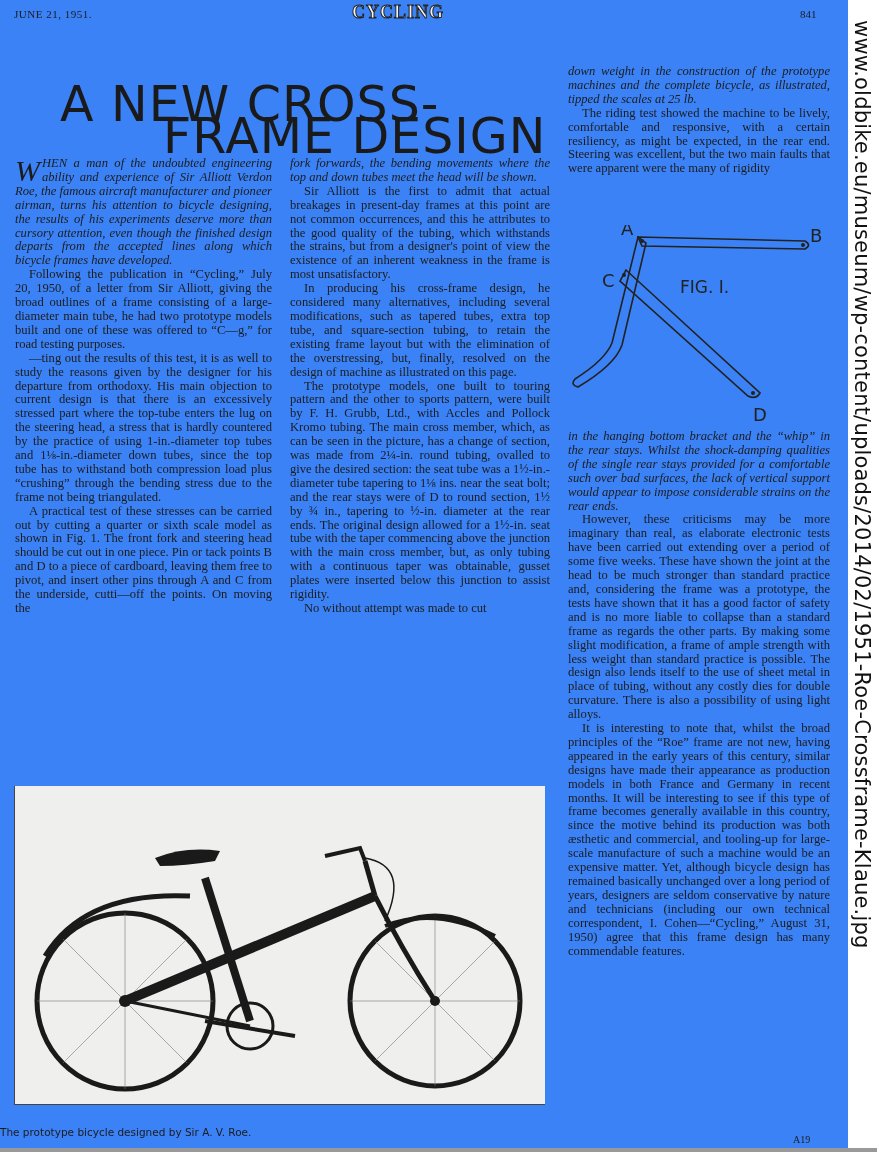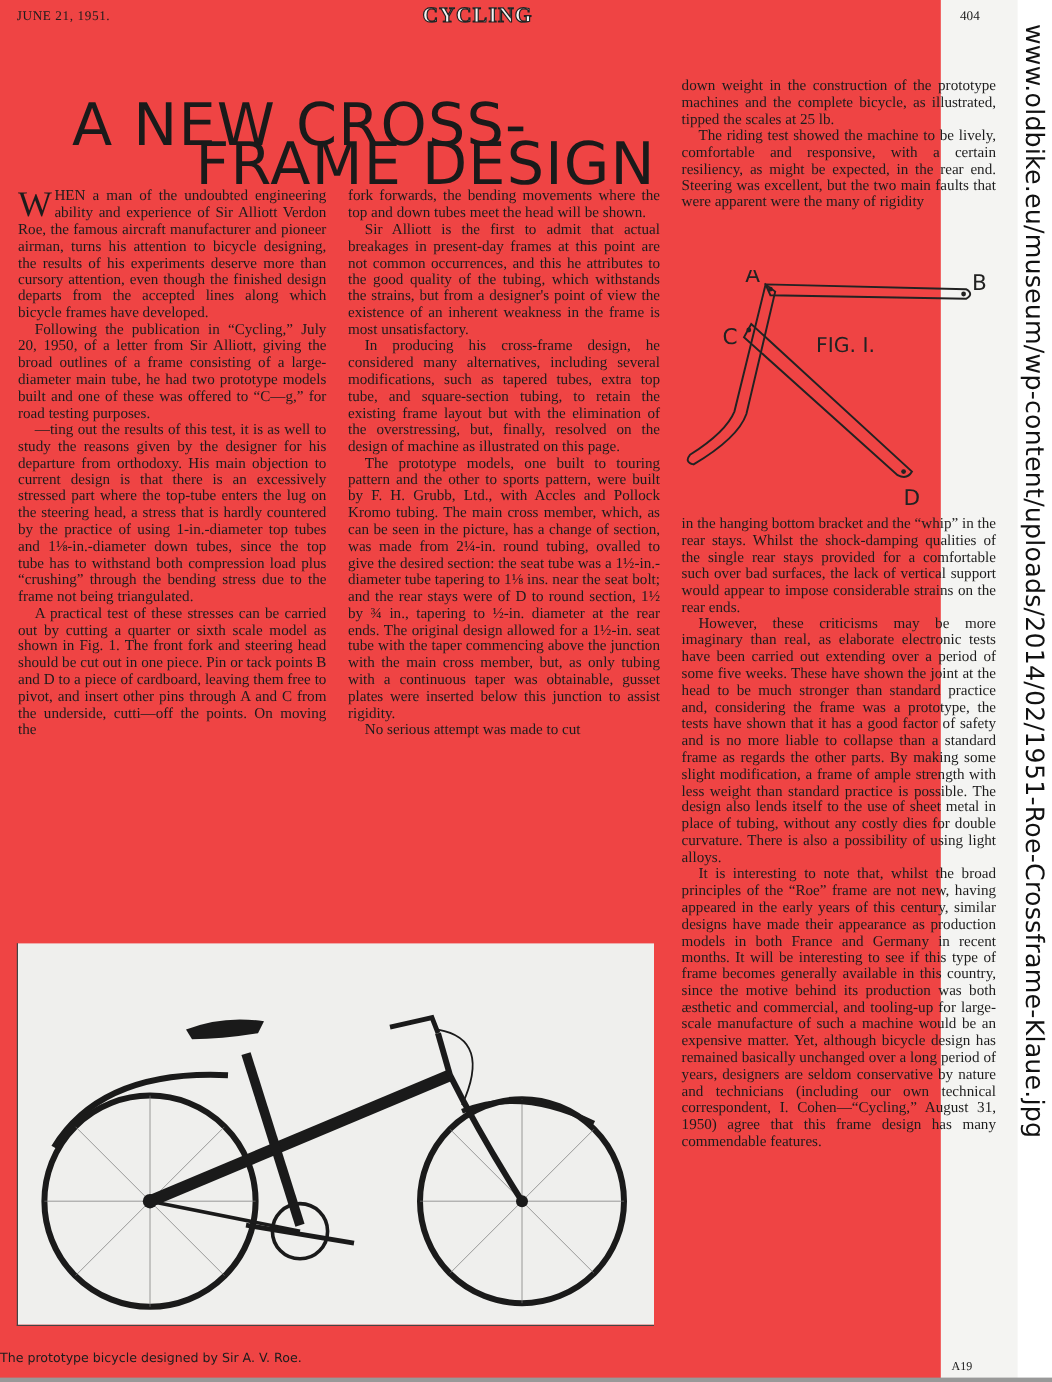"JUNE 21, 1951." .page { background: #ef4444 -> #3b82f6; width: 784px -> 848px }
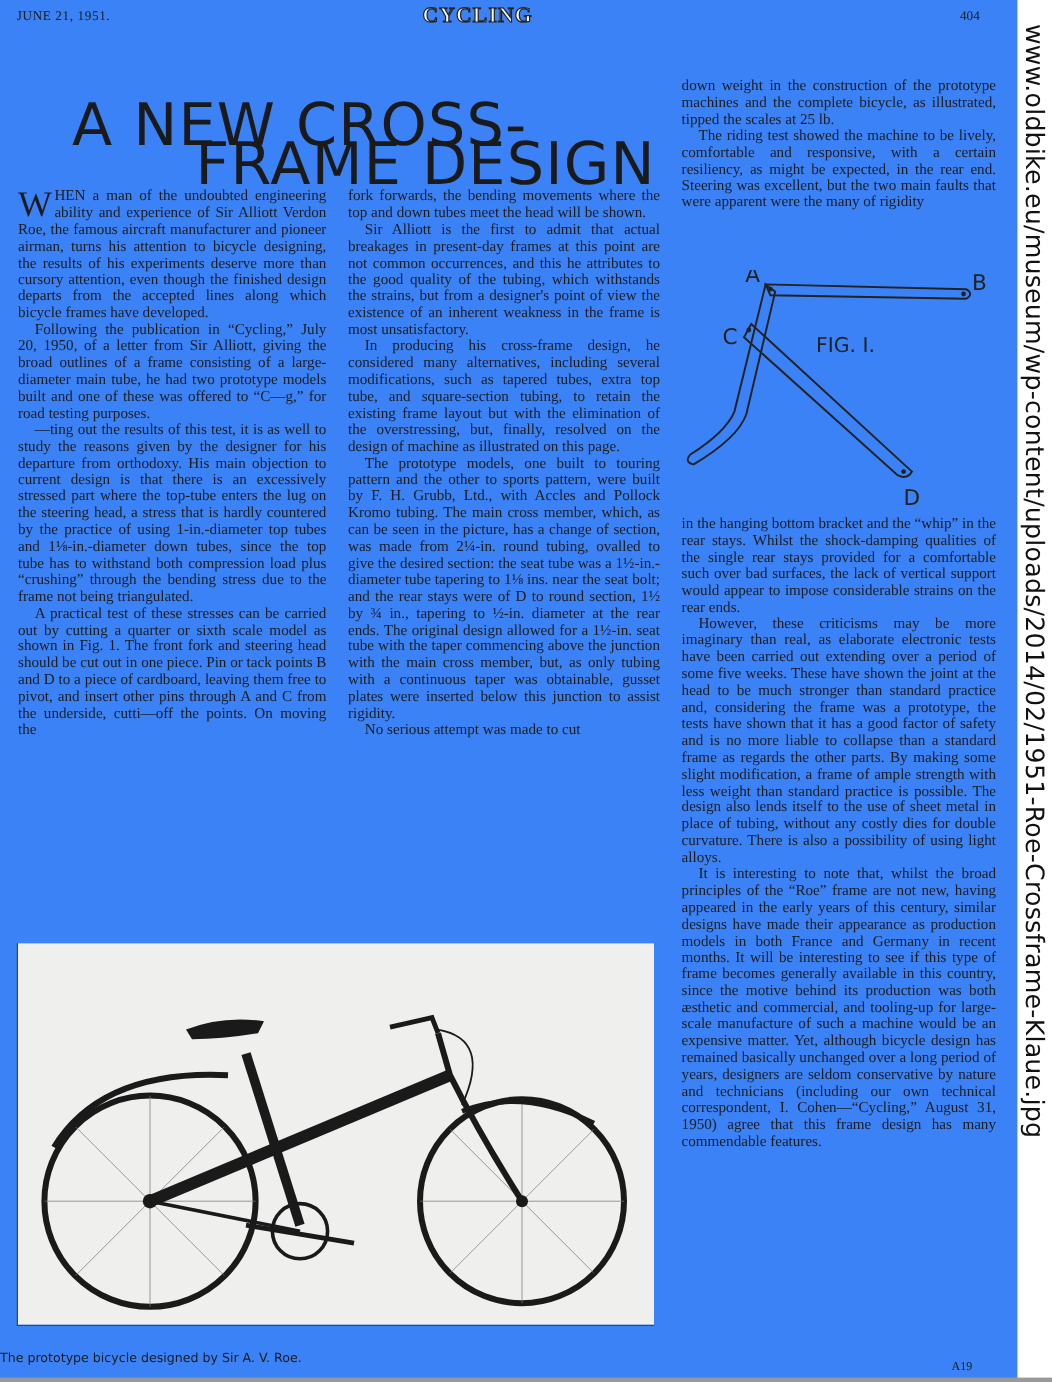"404" div.hdr-page { text: 404 -> 841 }
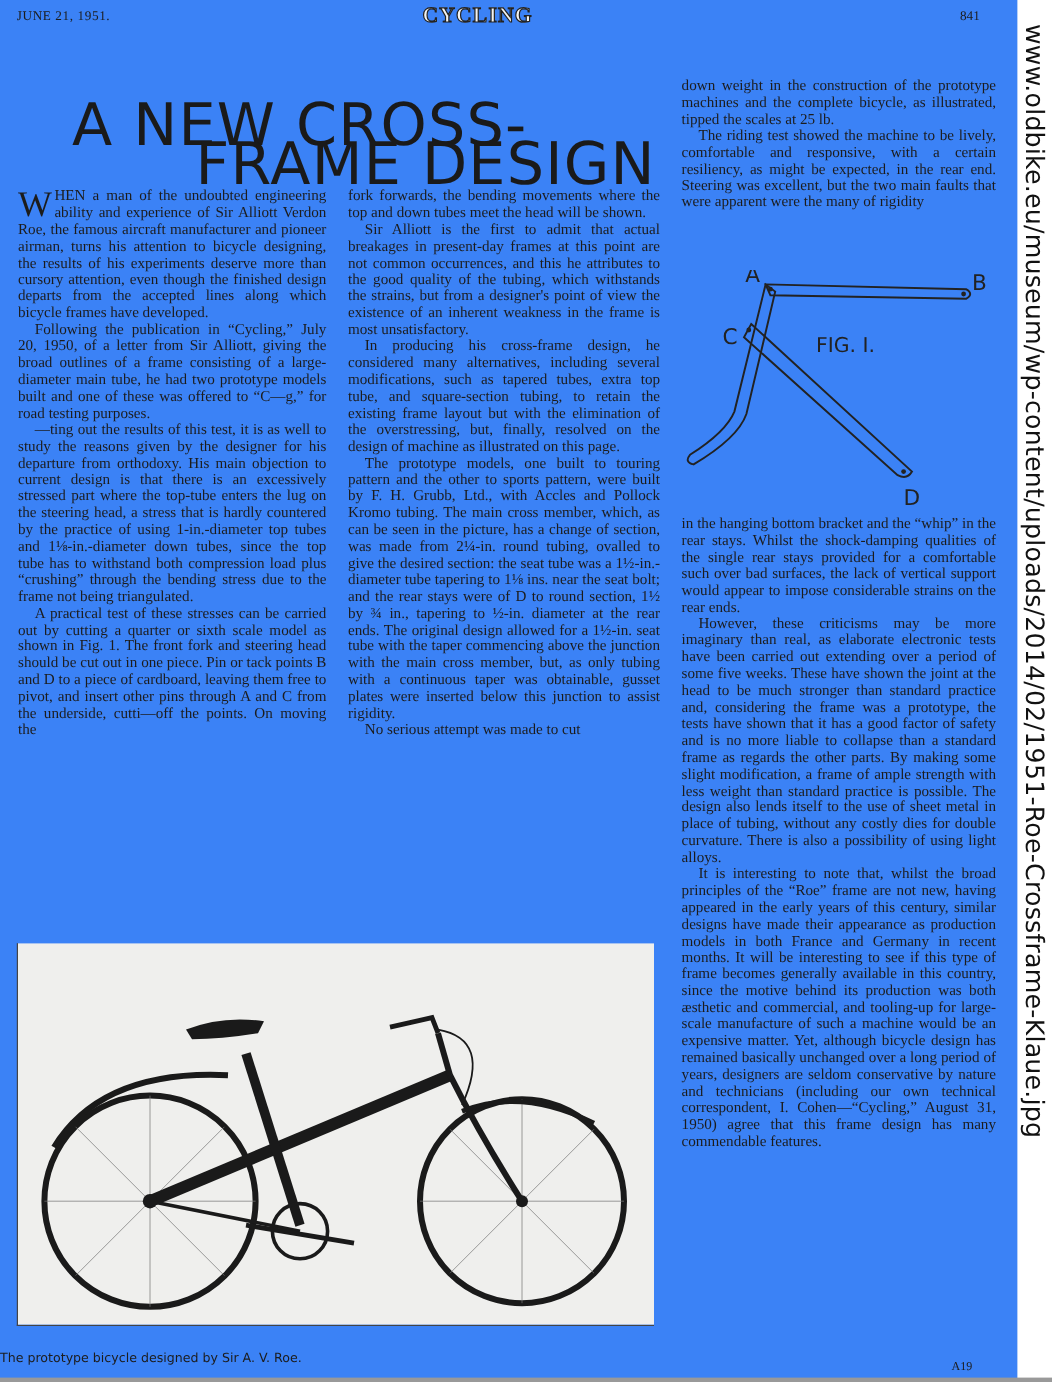"down weight in the construction" .col p.first { font-style: none -> italic }
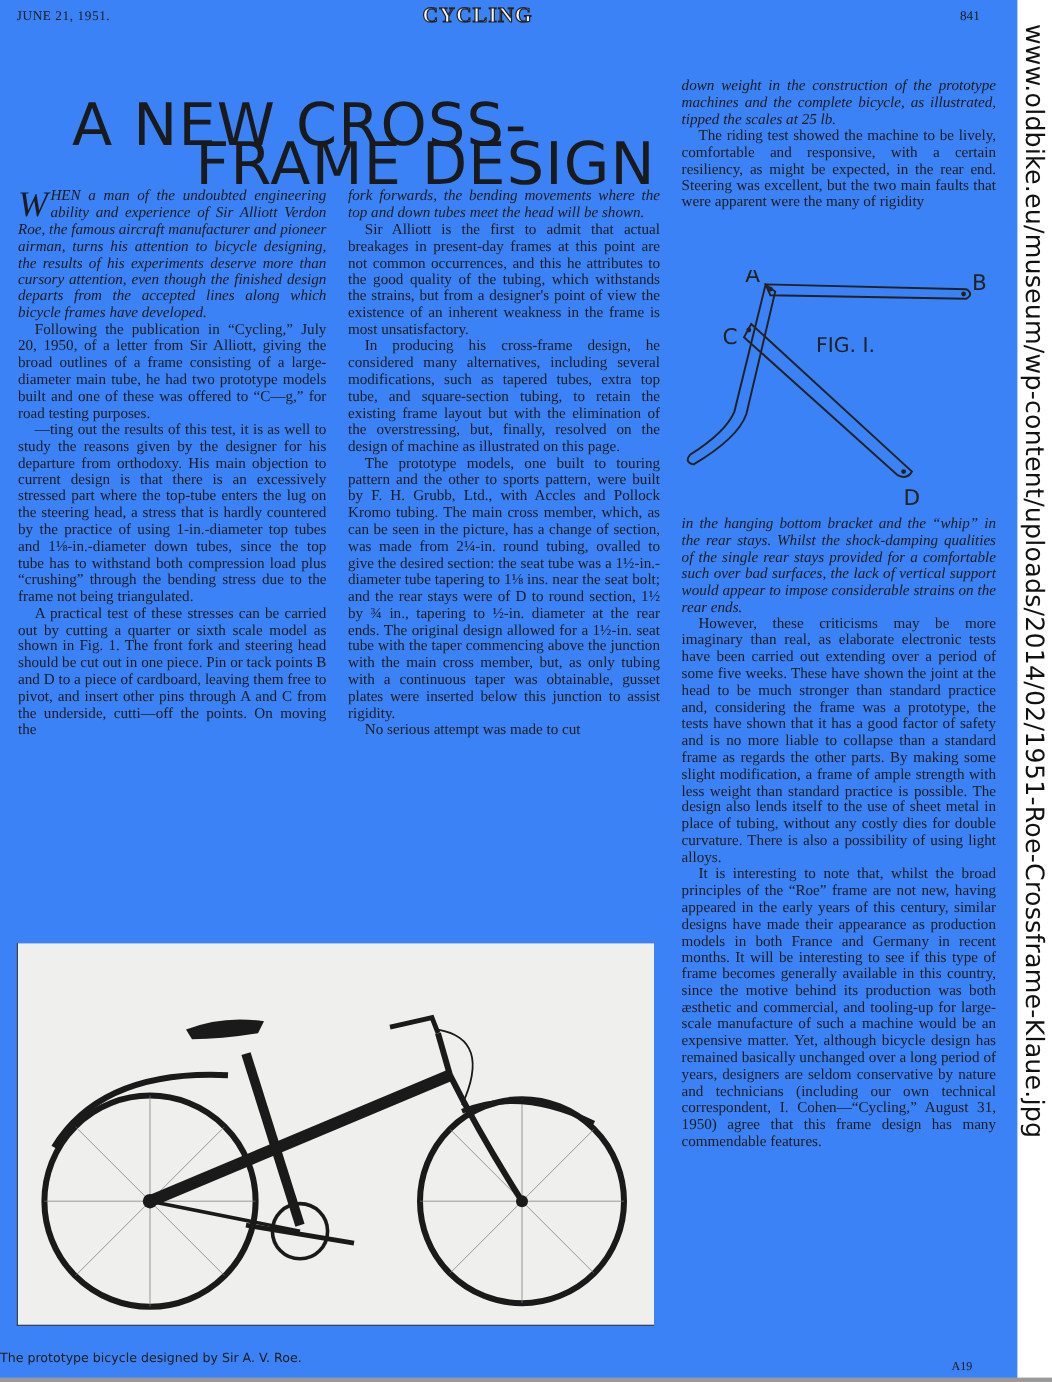"No serious attempt was made" p { text: serious -> without }
